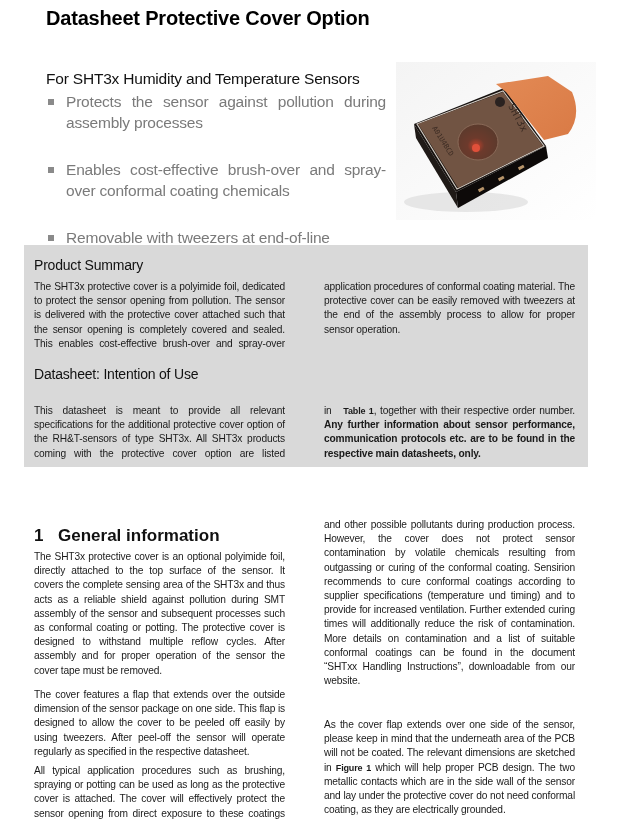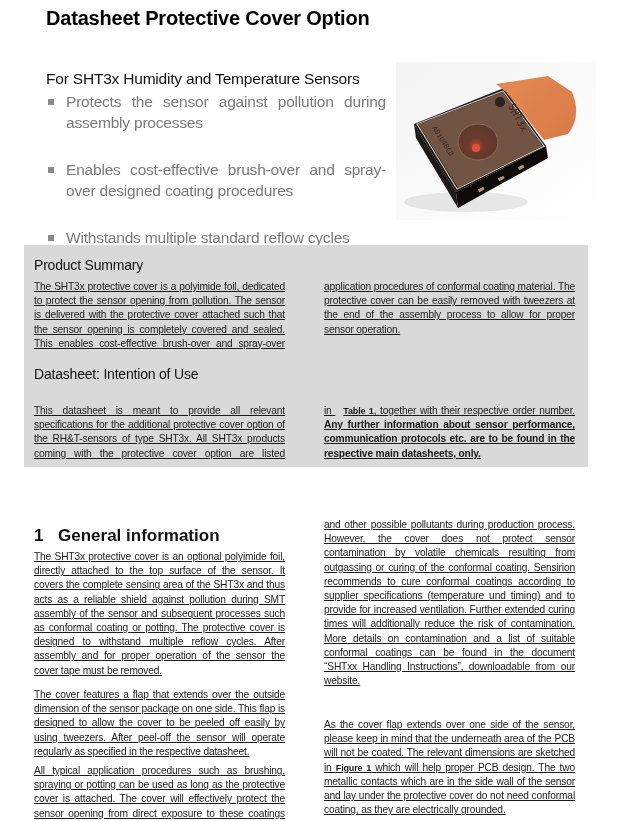"Enables cost-effective brush-over and" span { text: designed coating procedures -> conformal coating chemicals }
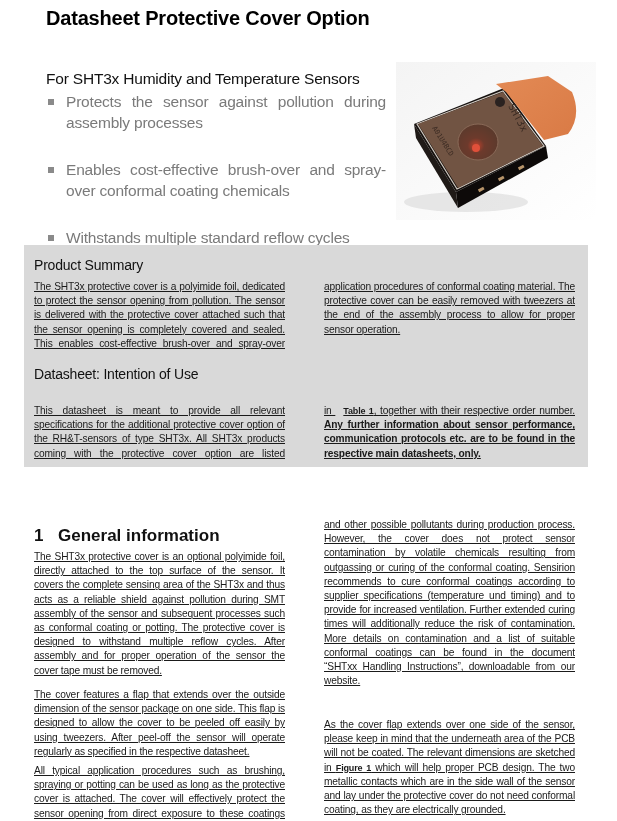"Withstands multiple standard reflow" li { html: <li><span></span><span>Withstands multiple standard reflow cycles</span></li> -> none }
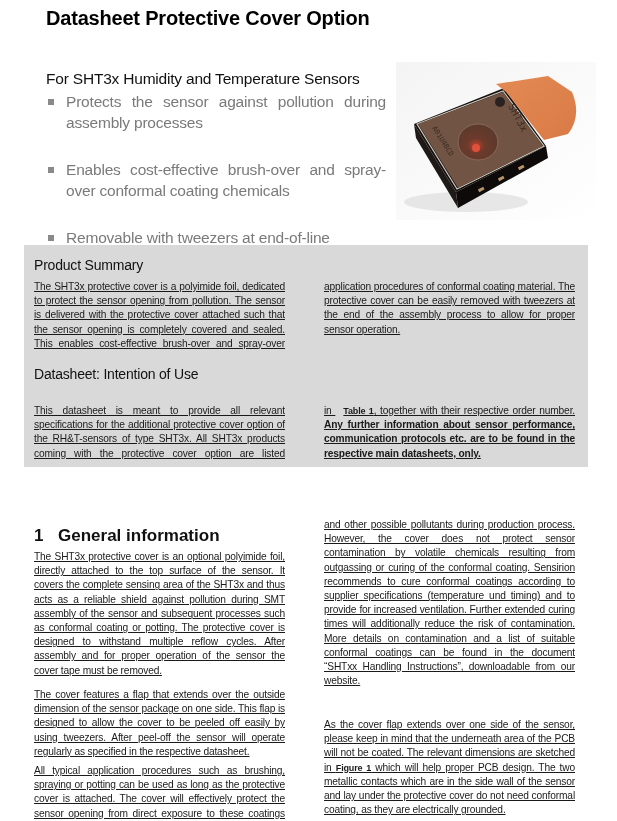"The SHT3x protective cover is" .para { text-decoration: underline -> none }
